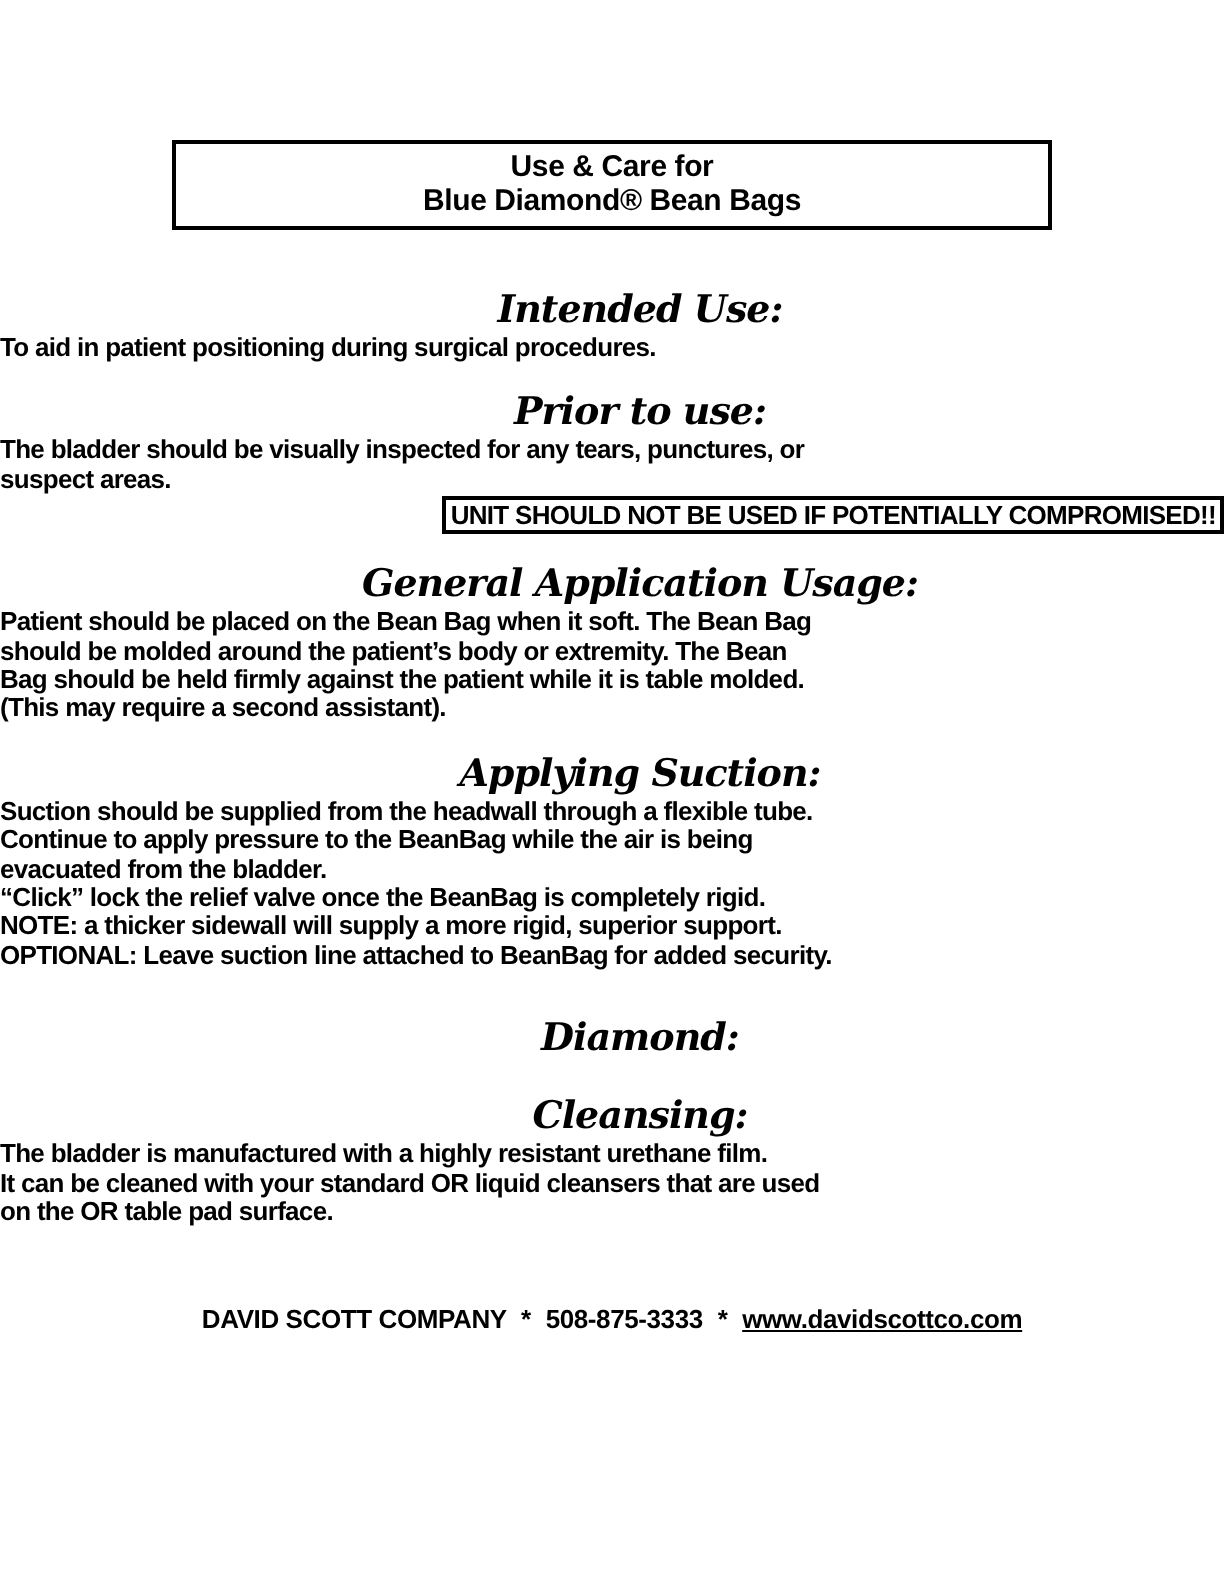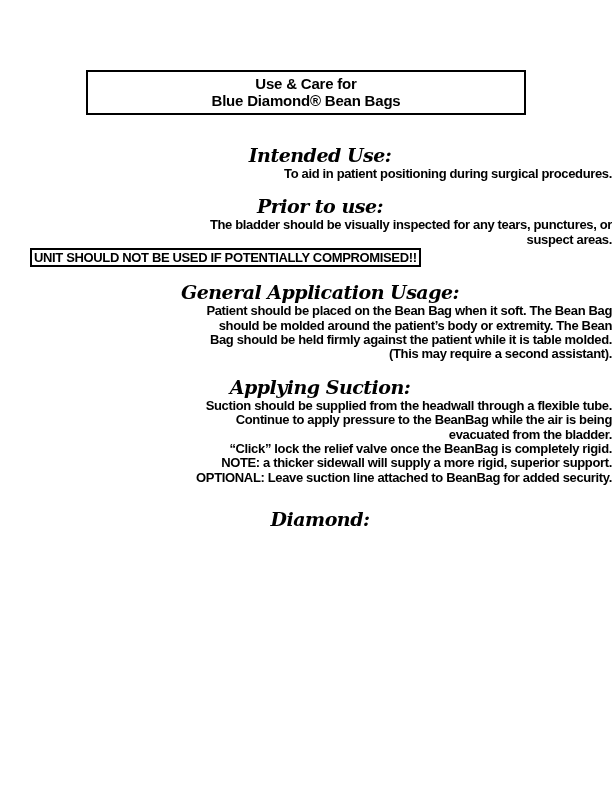"To aid in patient positioning" .body-lines { text-align: right -> left }
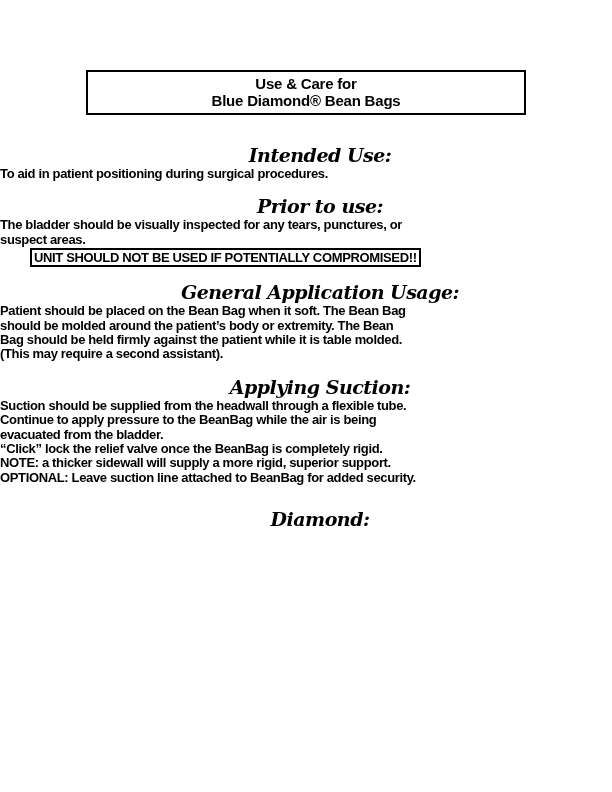"UNIT SHOULD NOT BE USED" .warning-row { margin: 1px 16px -> 1px 0; text-align: left -> right }
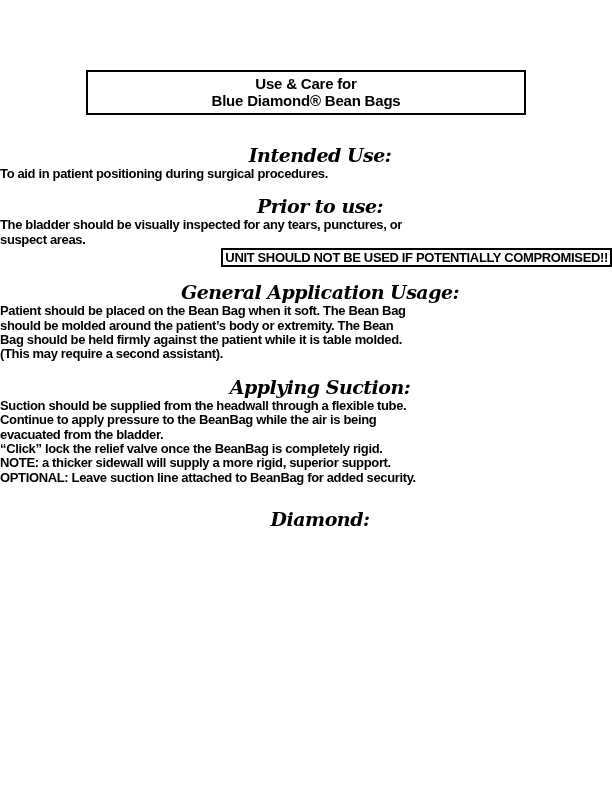"Cleansing:" div.section { html: none -> <div> <h2>Cleansing:</h2> <p>The bladder is manufactured with a highly resistant urethane film. It can be cleaned with your standard OR liquid cleansers that are used on the OR table pad surface.</p> </div> }
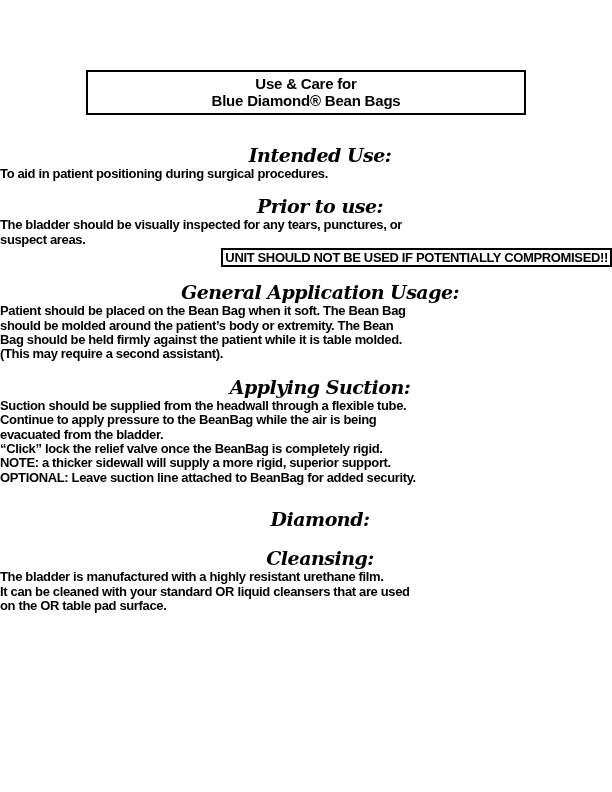"DAVID SCOTT COMPANY * 508-875-3333" div.doc-footer { html: none -> <div> <span>DAVID SCOTT COMPANY</span> <span>*</span> <span>508-875-3333</span> <span>*</span> <span>www.davidscottco.com</span> </div> }
